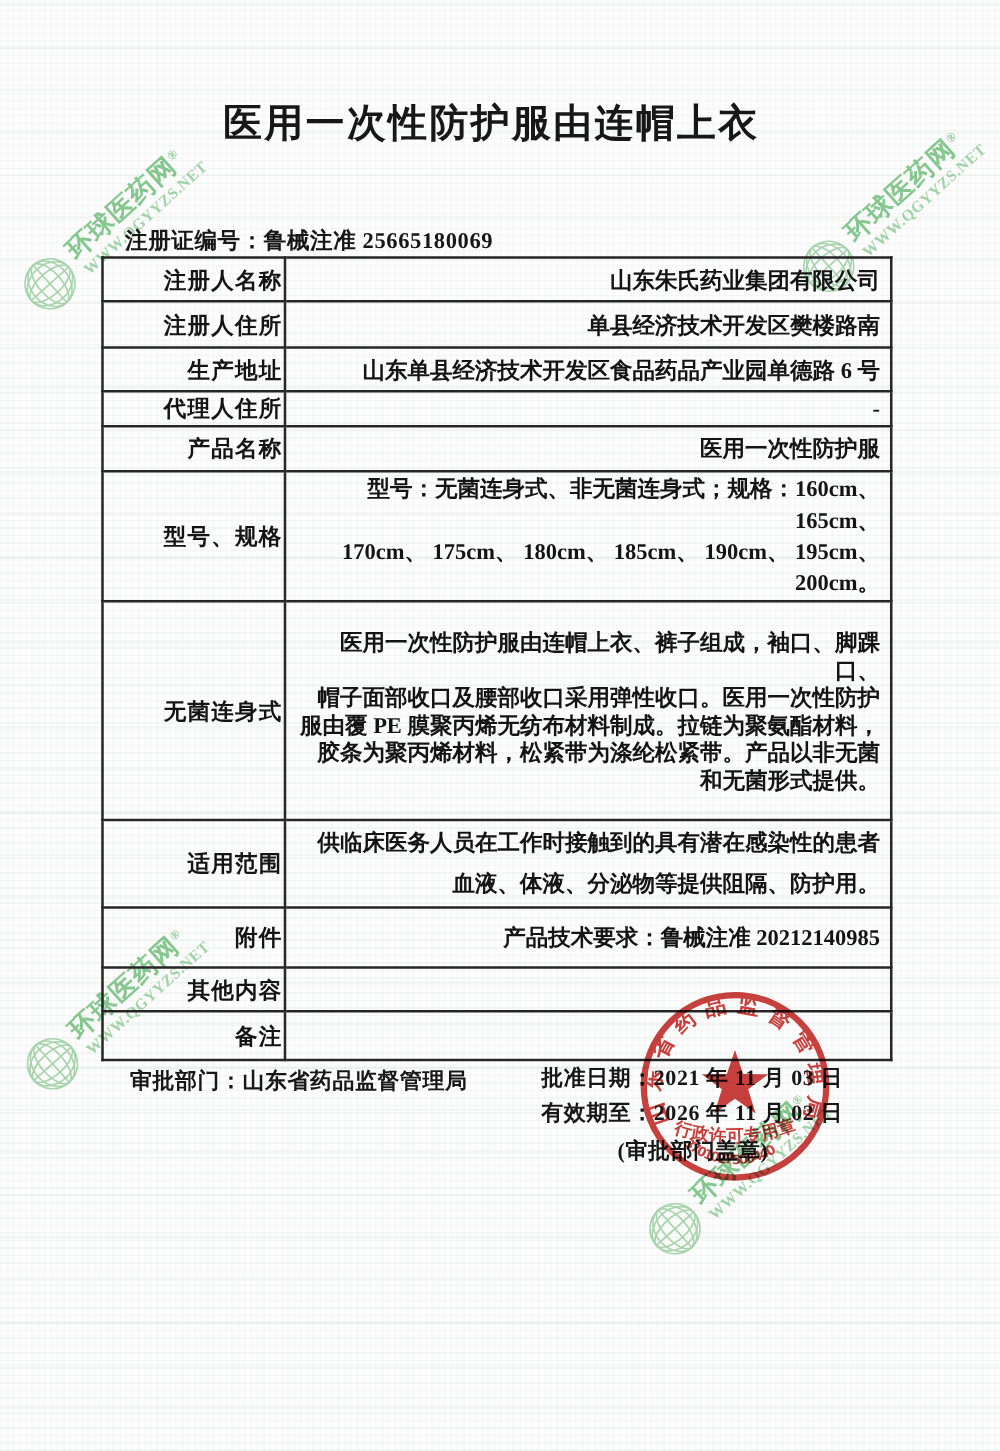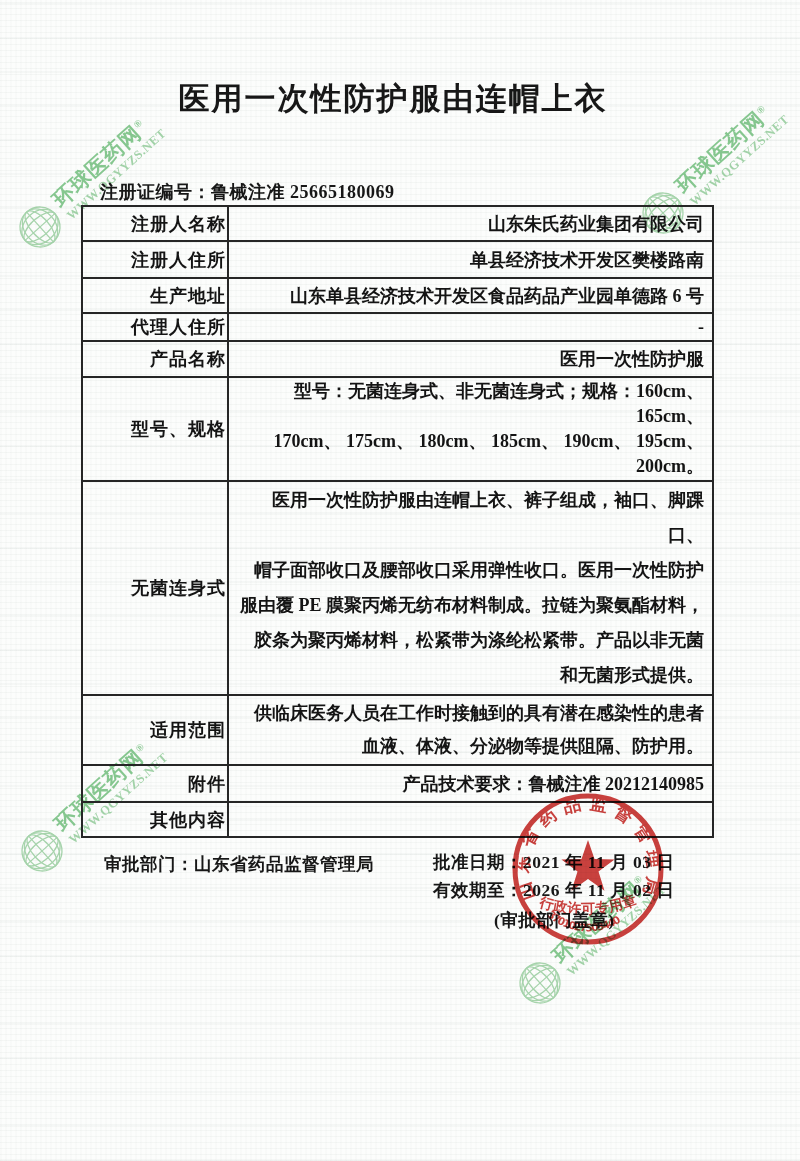"医用一次性防护服由连帽上衣、裤子组成，袖口、脚踝口、" tr.r8 td.val { line-height: 35px -> 22px }
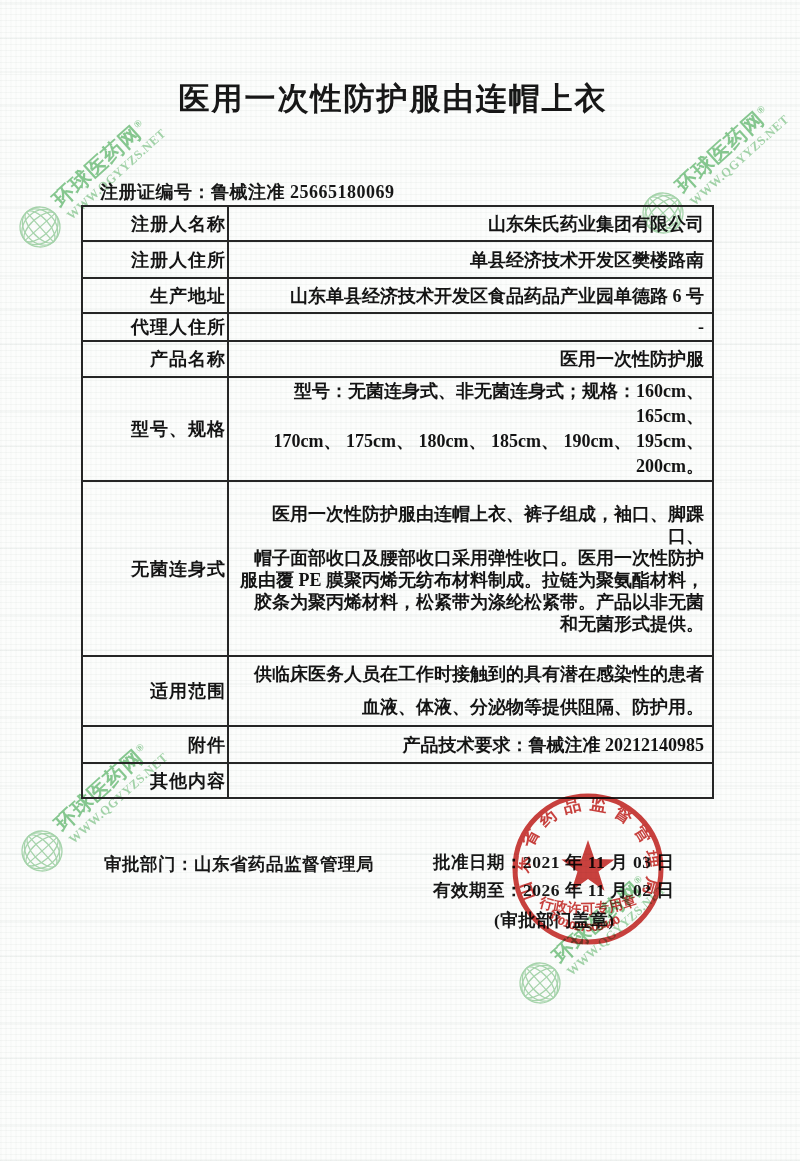"附件" tr.r10 { height: 37px -> 48px }
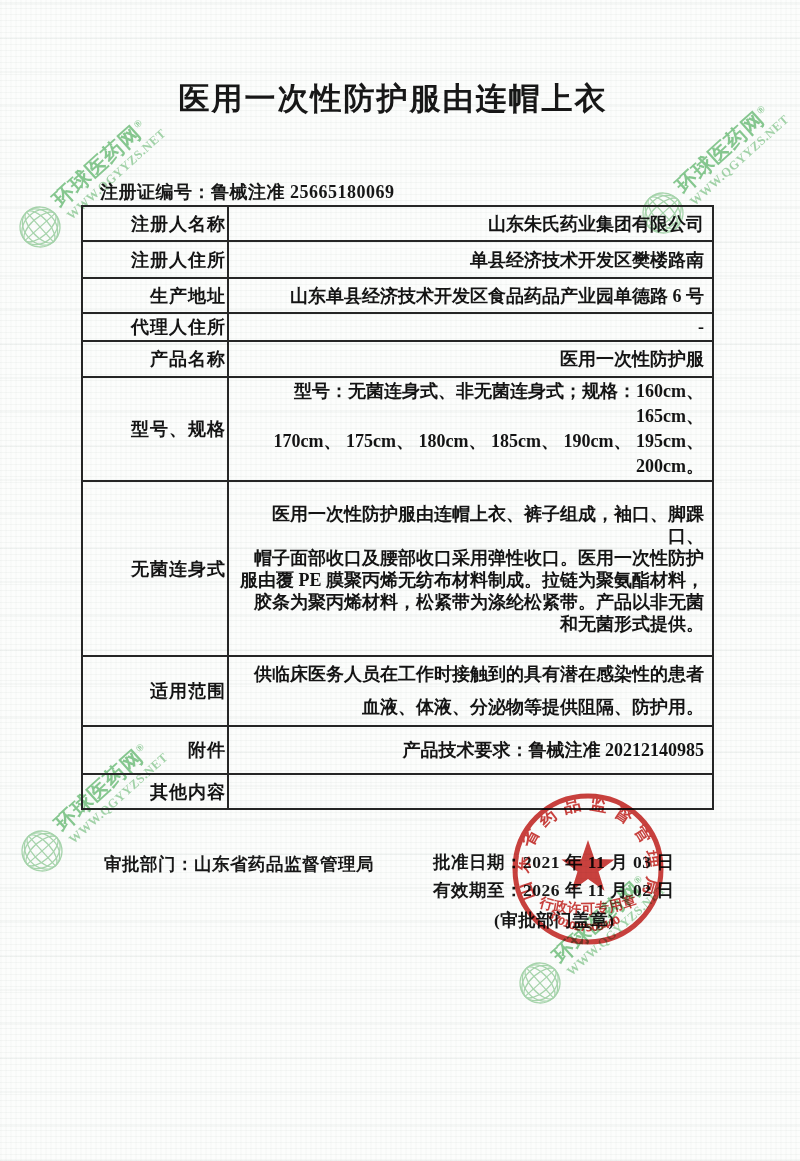"备注" tr.r12 { html: none -> <tr> <td>备注</td> <td></td> </tr> }
